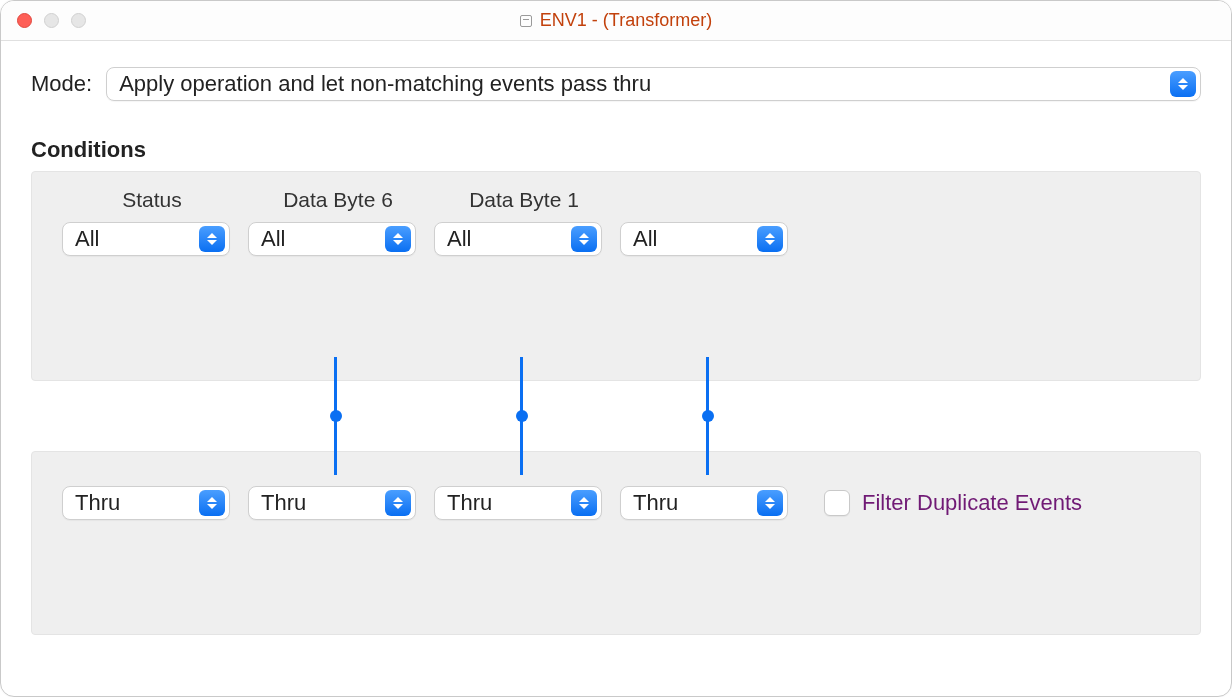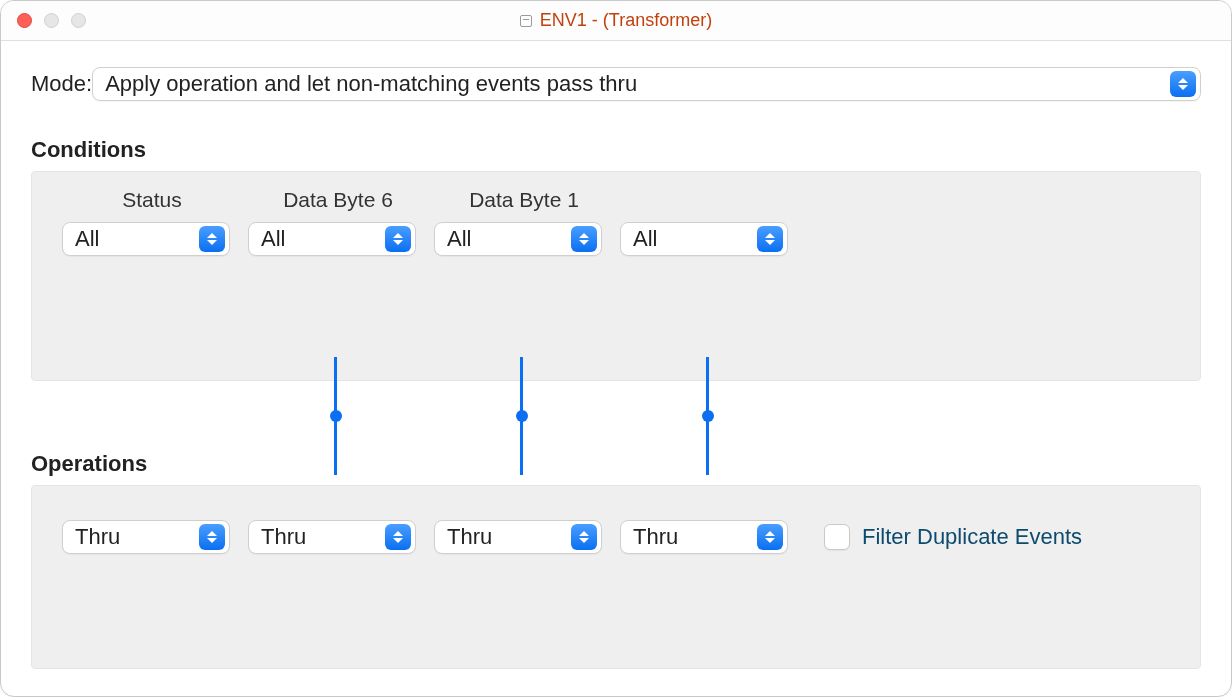"Mode:" .mode-row { gap: none -> 14px }
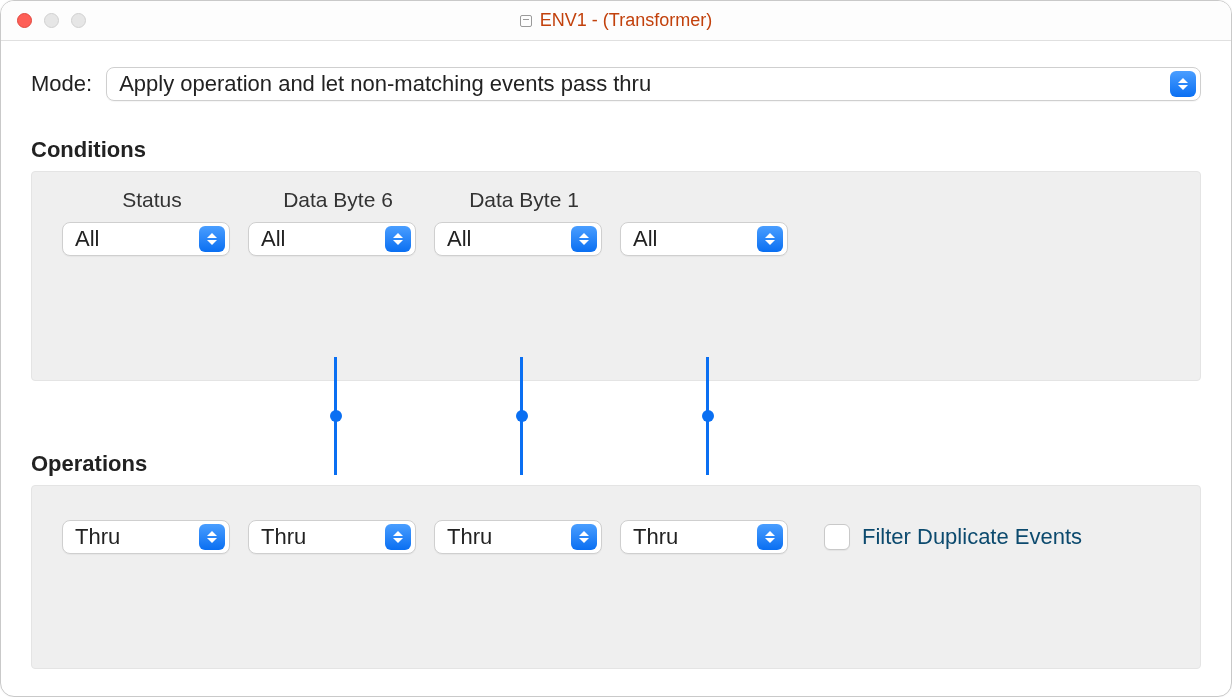"Operations" div.section-title { html: <div>Operations</div> -> none }
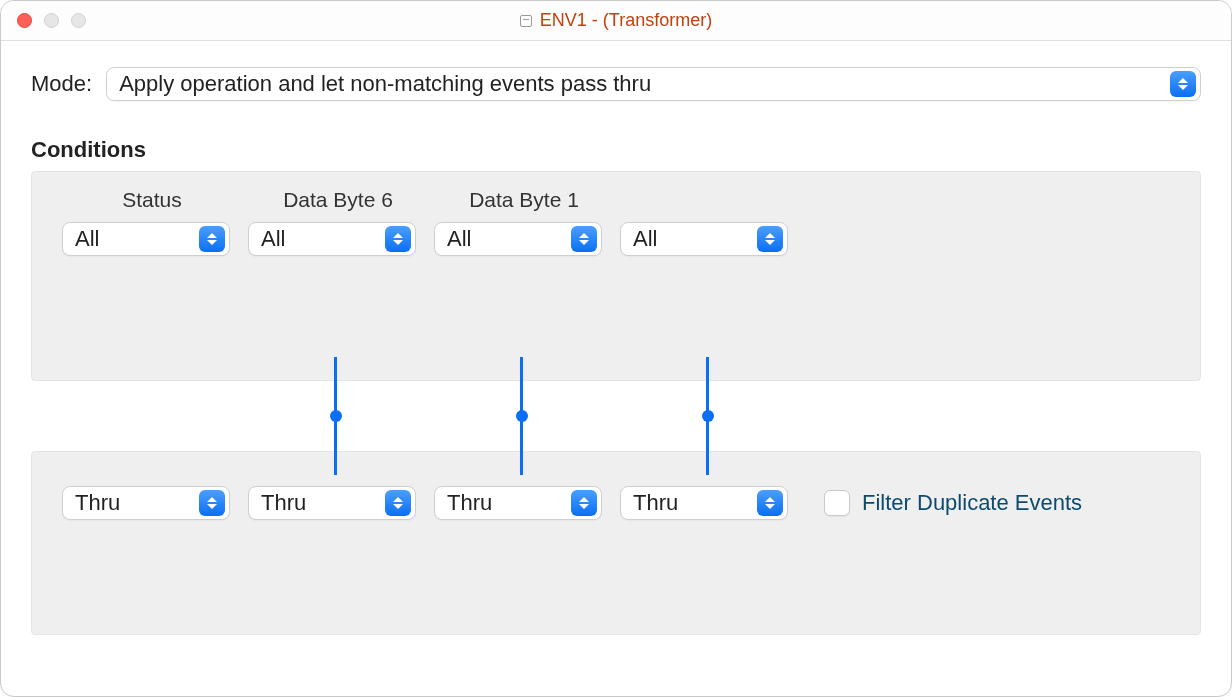"Filter Duplicate Events" .checkbox-label { color: #0c4a6e -> #701a75 }
